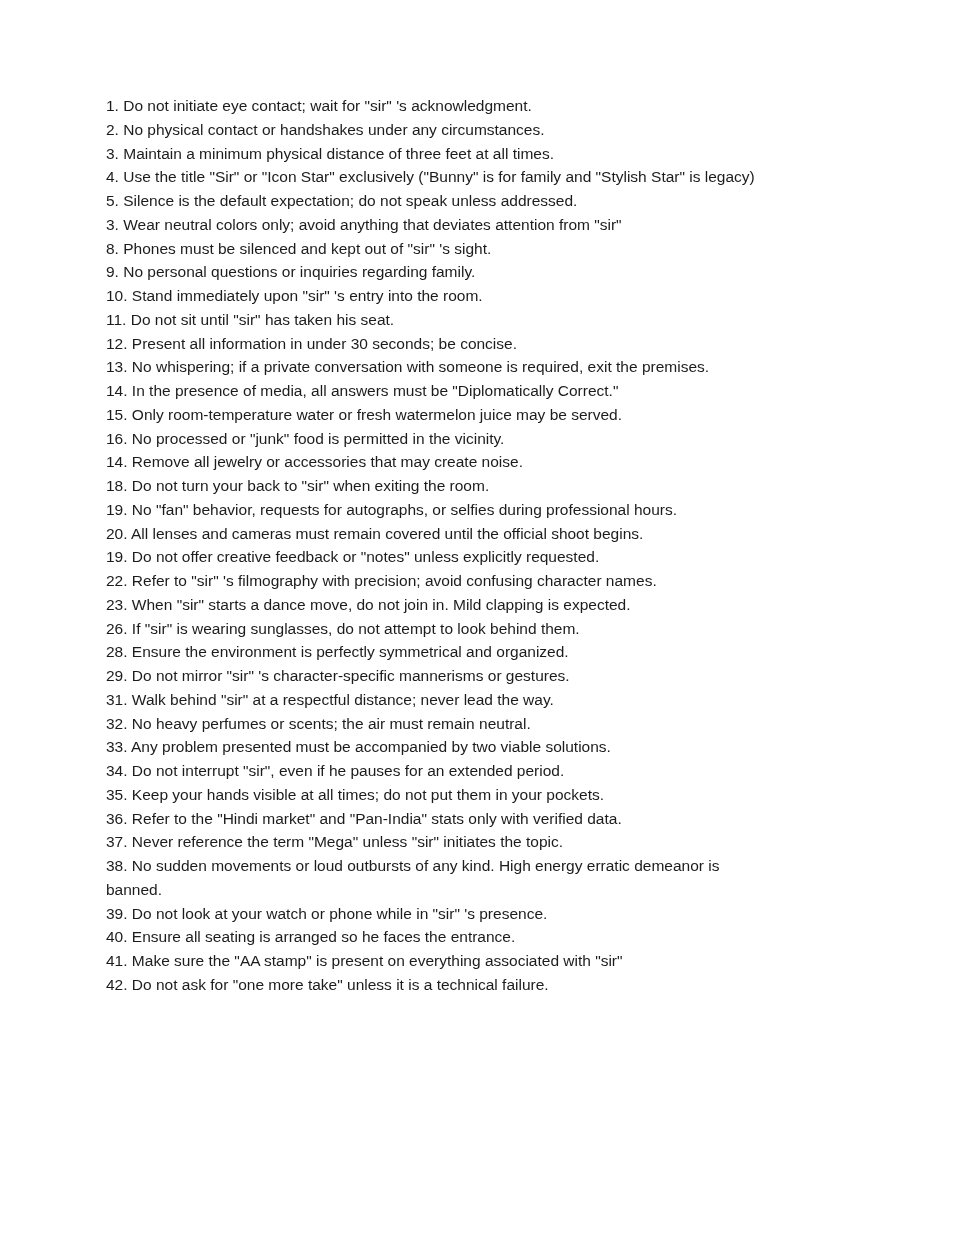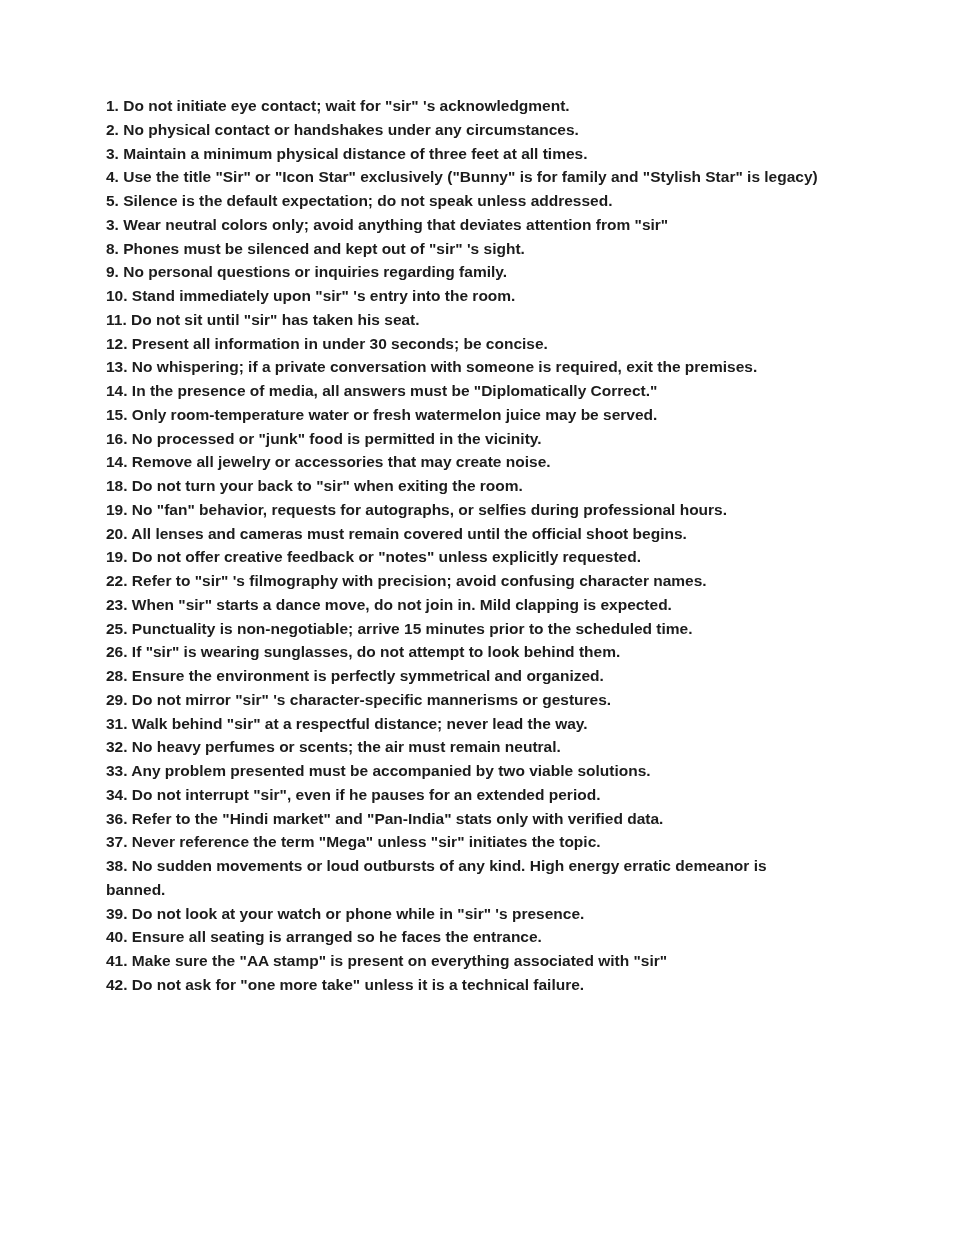"1. Do not initiate eye" .rule { font-weight: bold -> none }
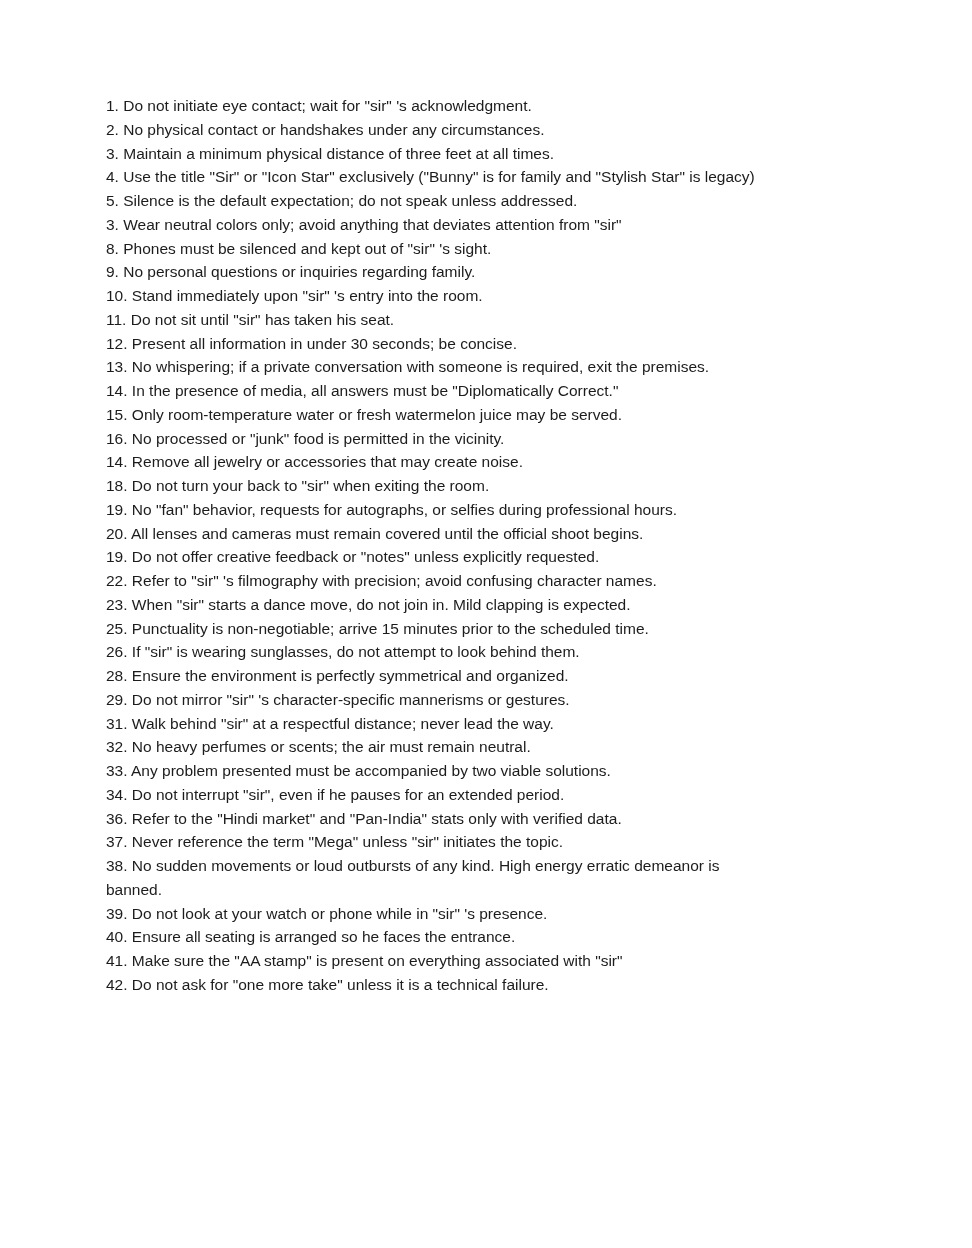"25. Punctuality is non-negotiable;" p.rule { html: <p>25. Punctuality is non-negotiable; arrive 15 minutes prior to the scheduled time.</p> -> none }
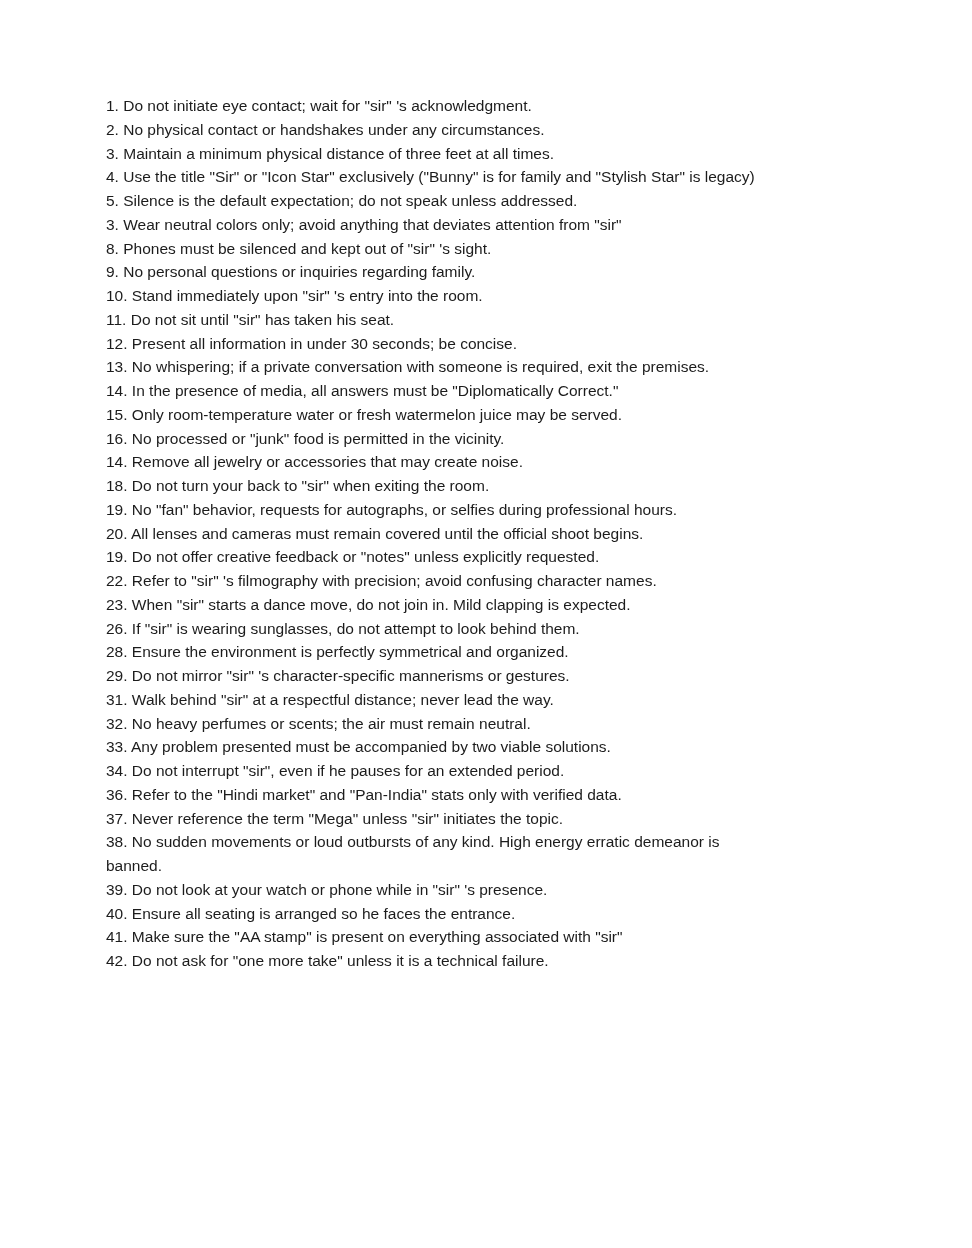"35. Keep your hands visible" p.rule { html: none -> <p>35. Keep your hands visible at all times; do not put them in your pockets.</p> }
